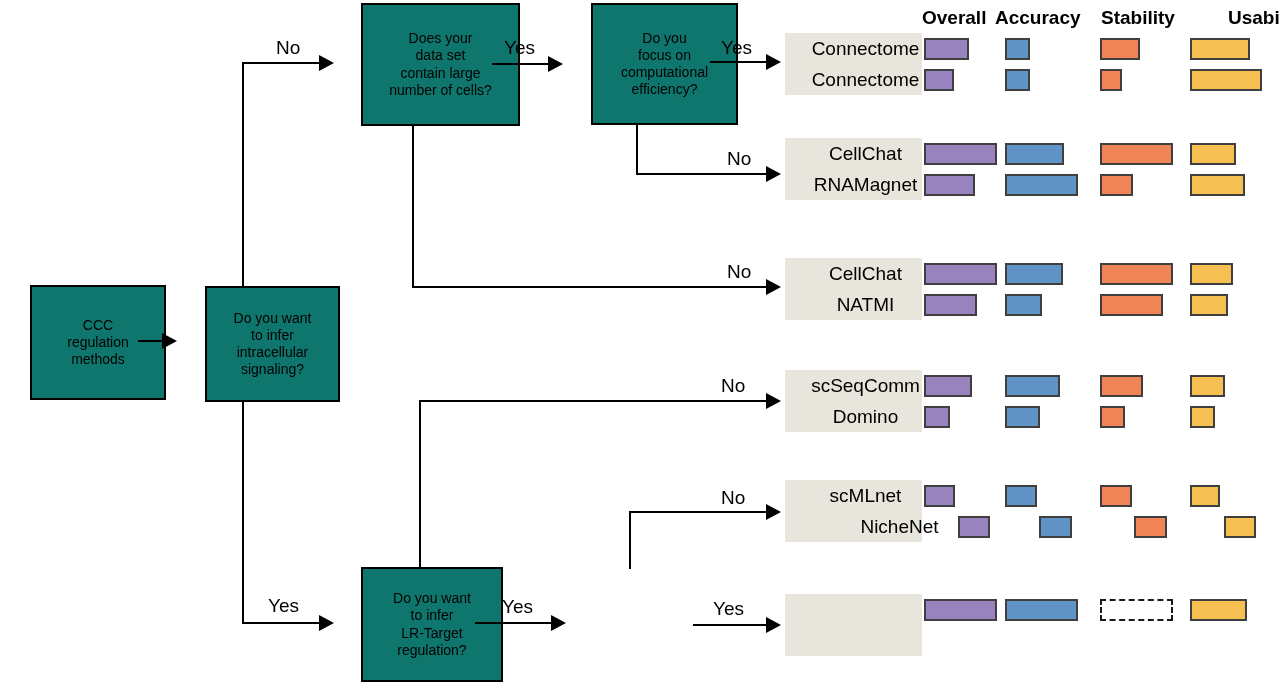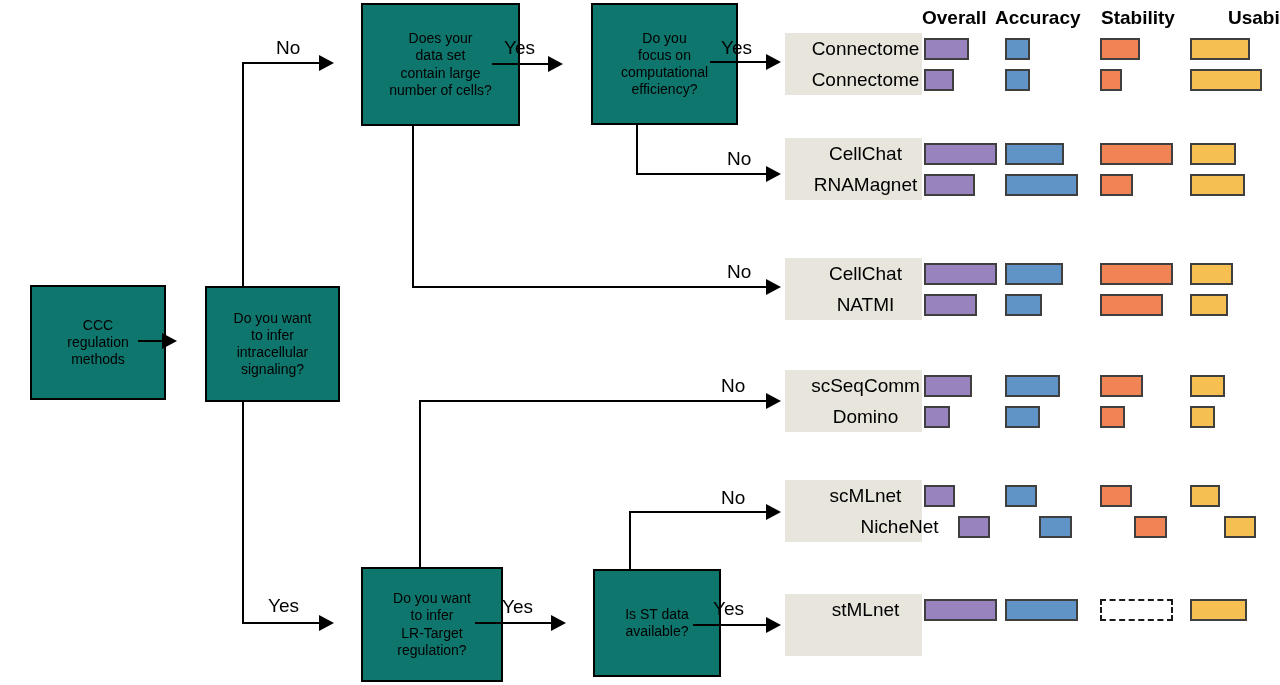"Is ST data" div.dbox { html: <div>Is ST data available?</div> -> none }
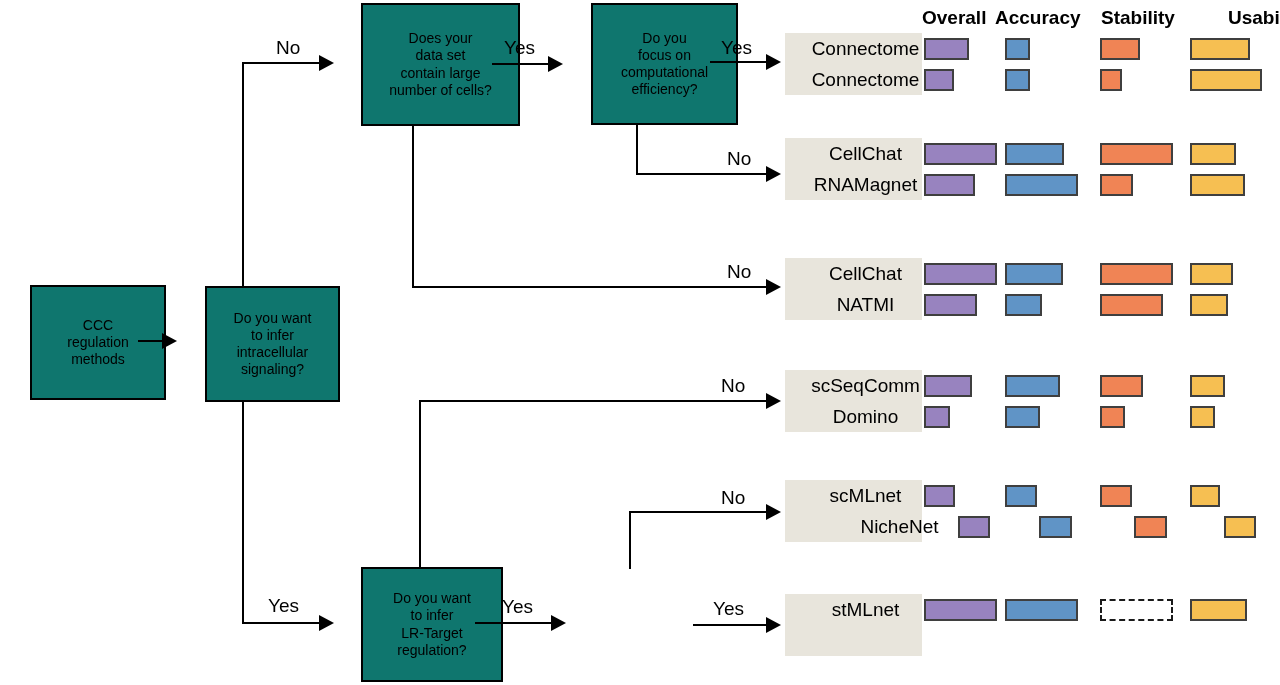"stMLnet" span.mname { html: <span>stMLnet</span> -> none }
